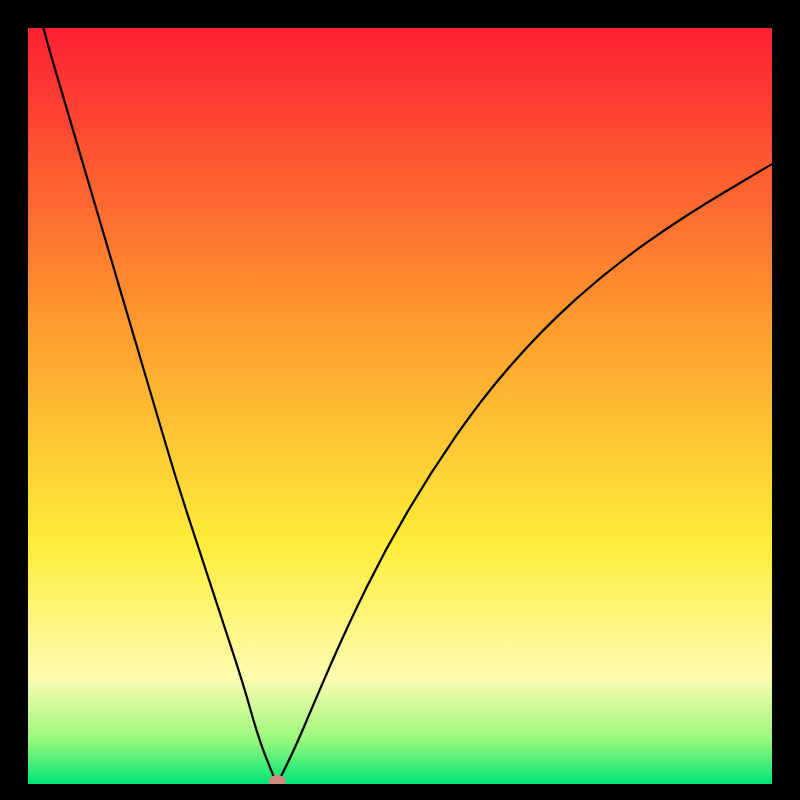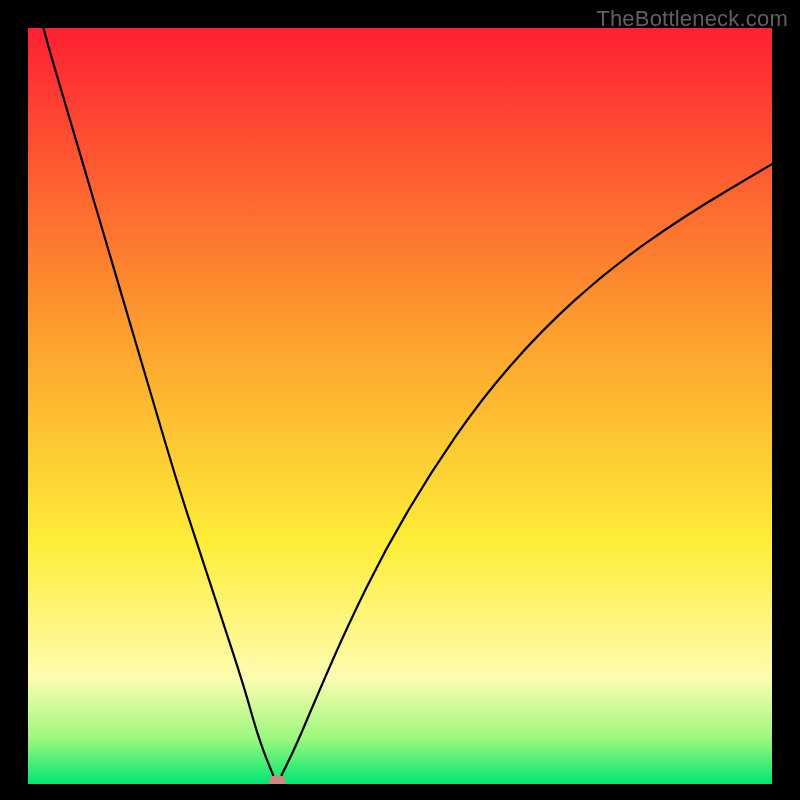"TheBottleneck.com" div.watermark { html: <div>TheBottleneck.com</div> -> none }
